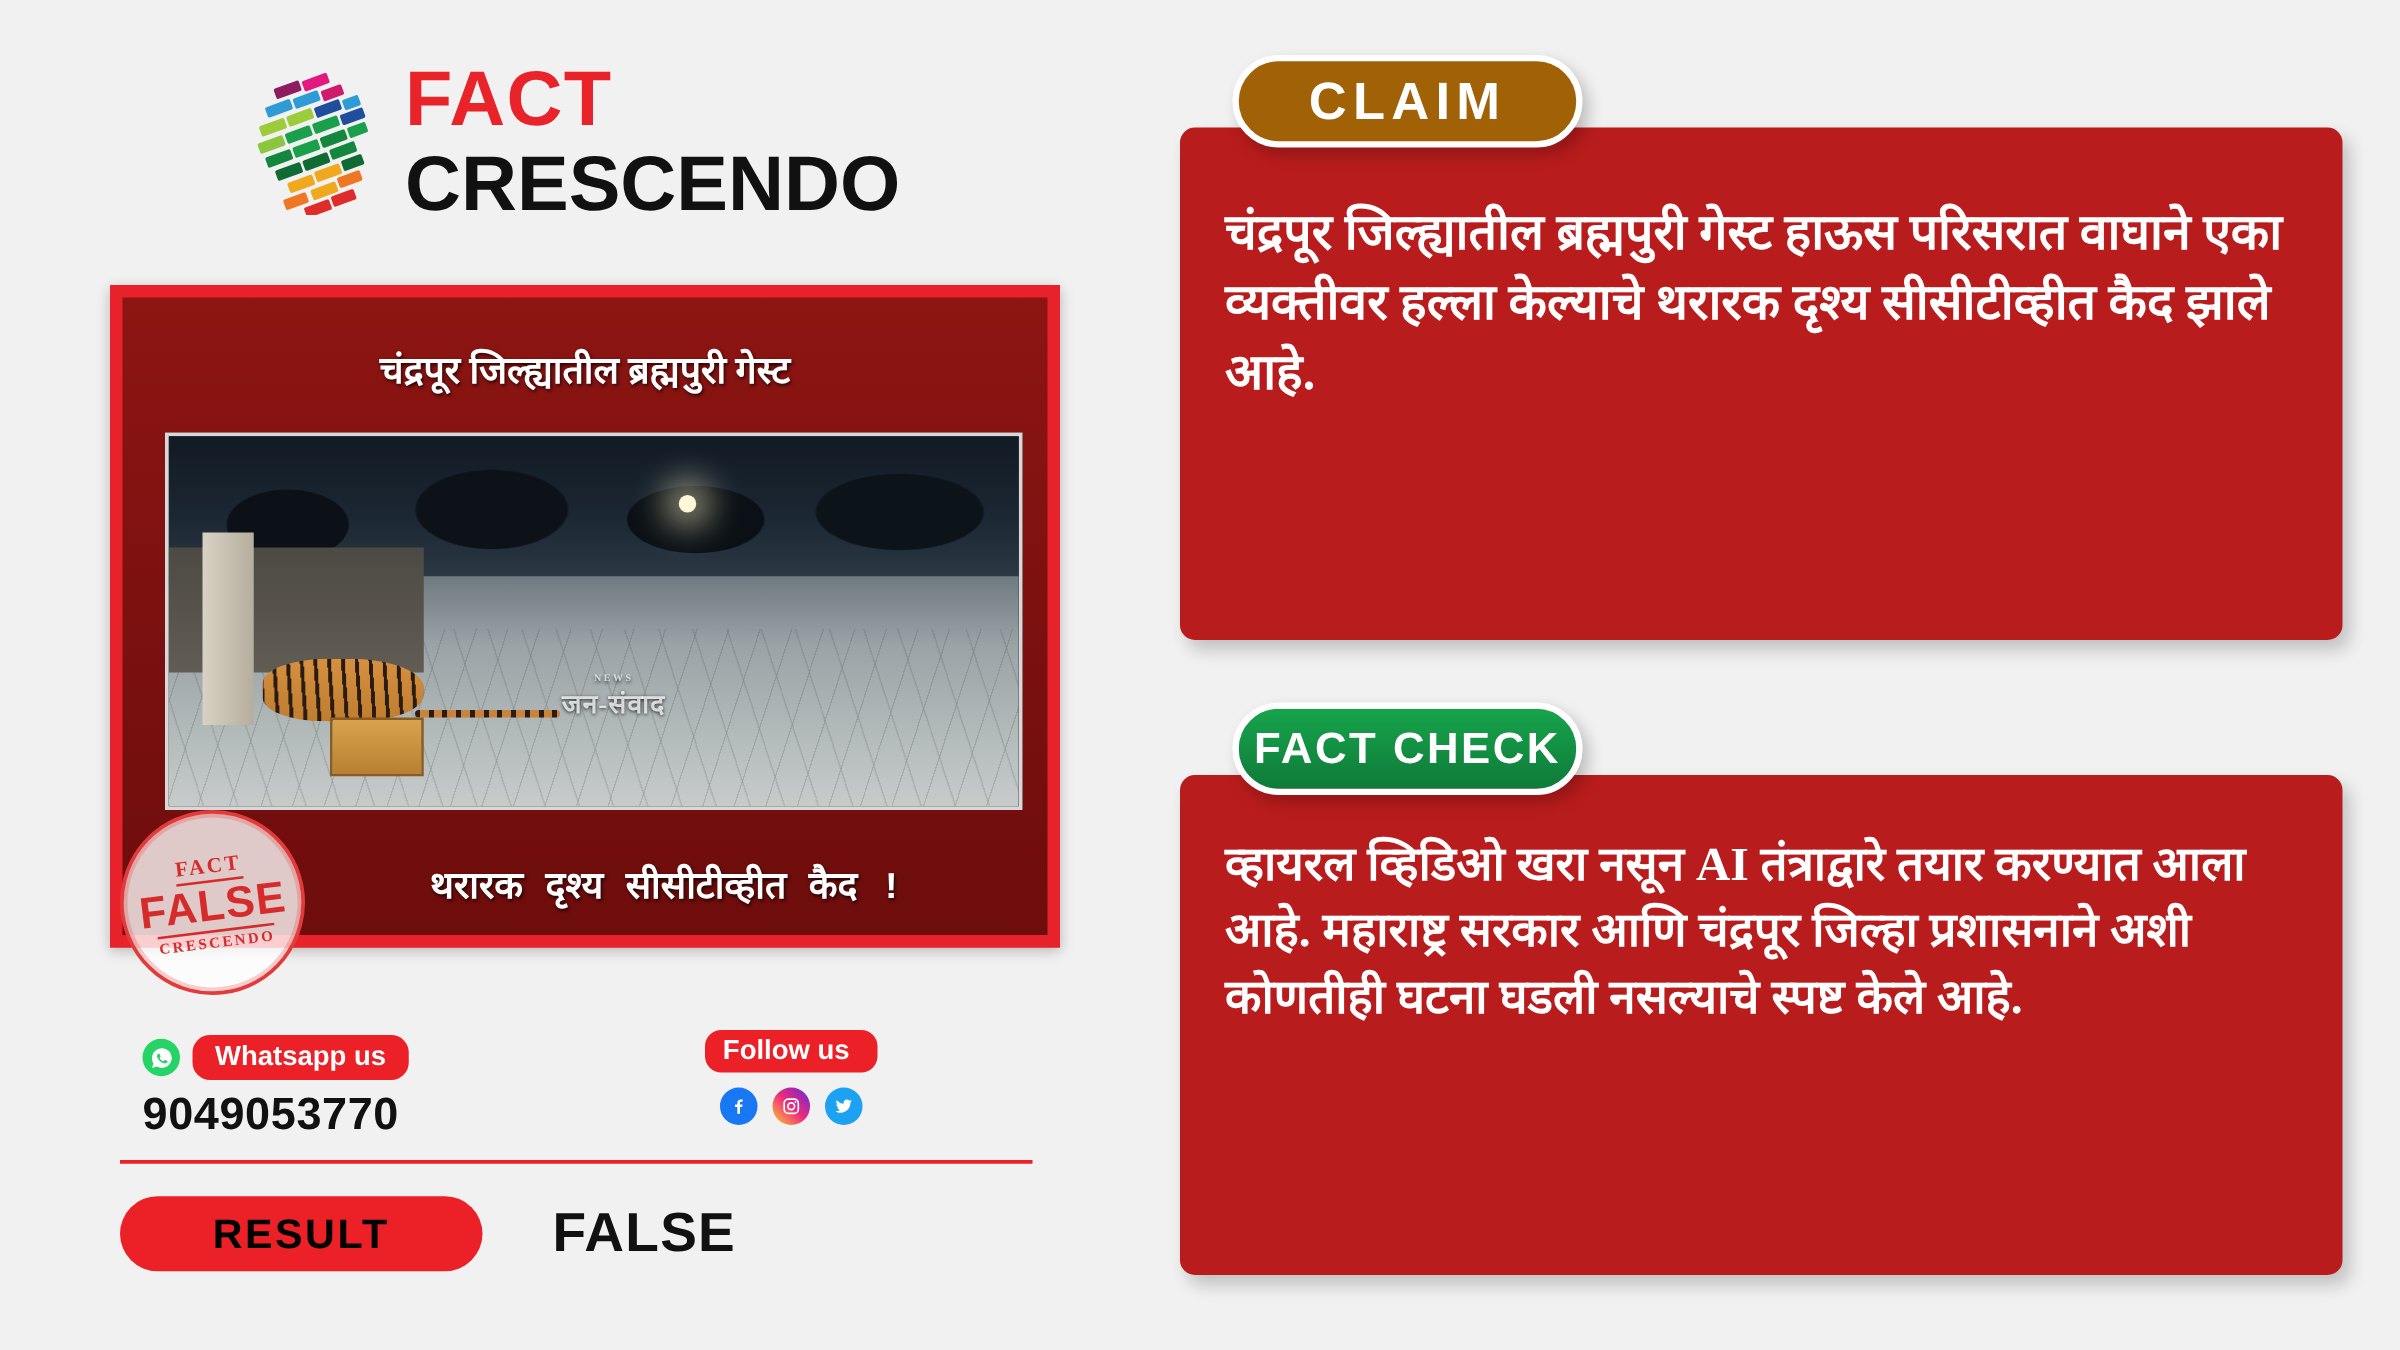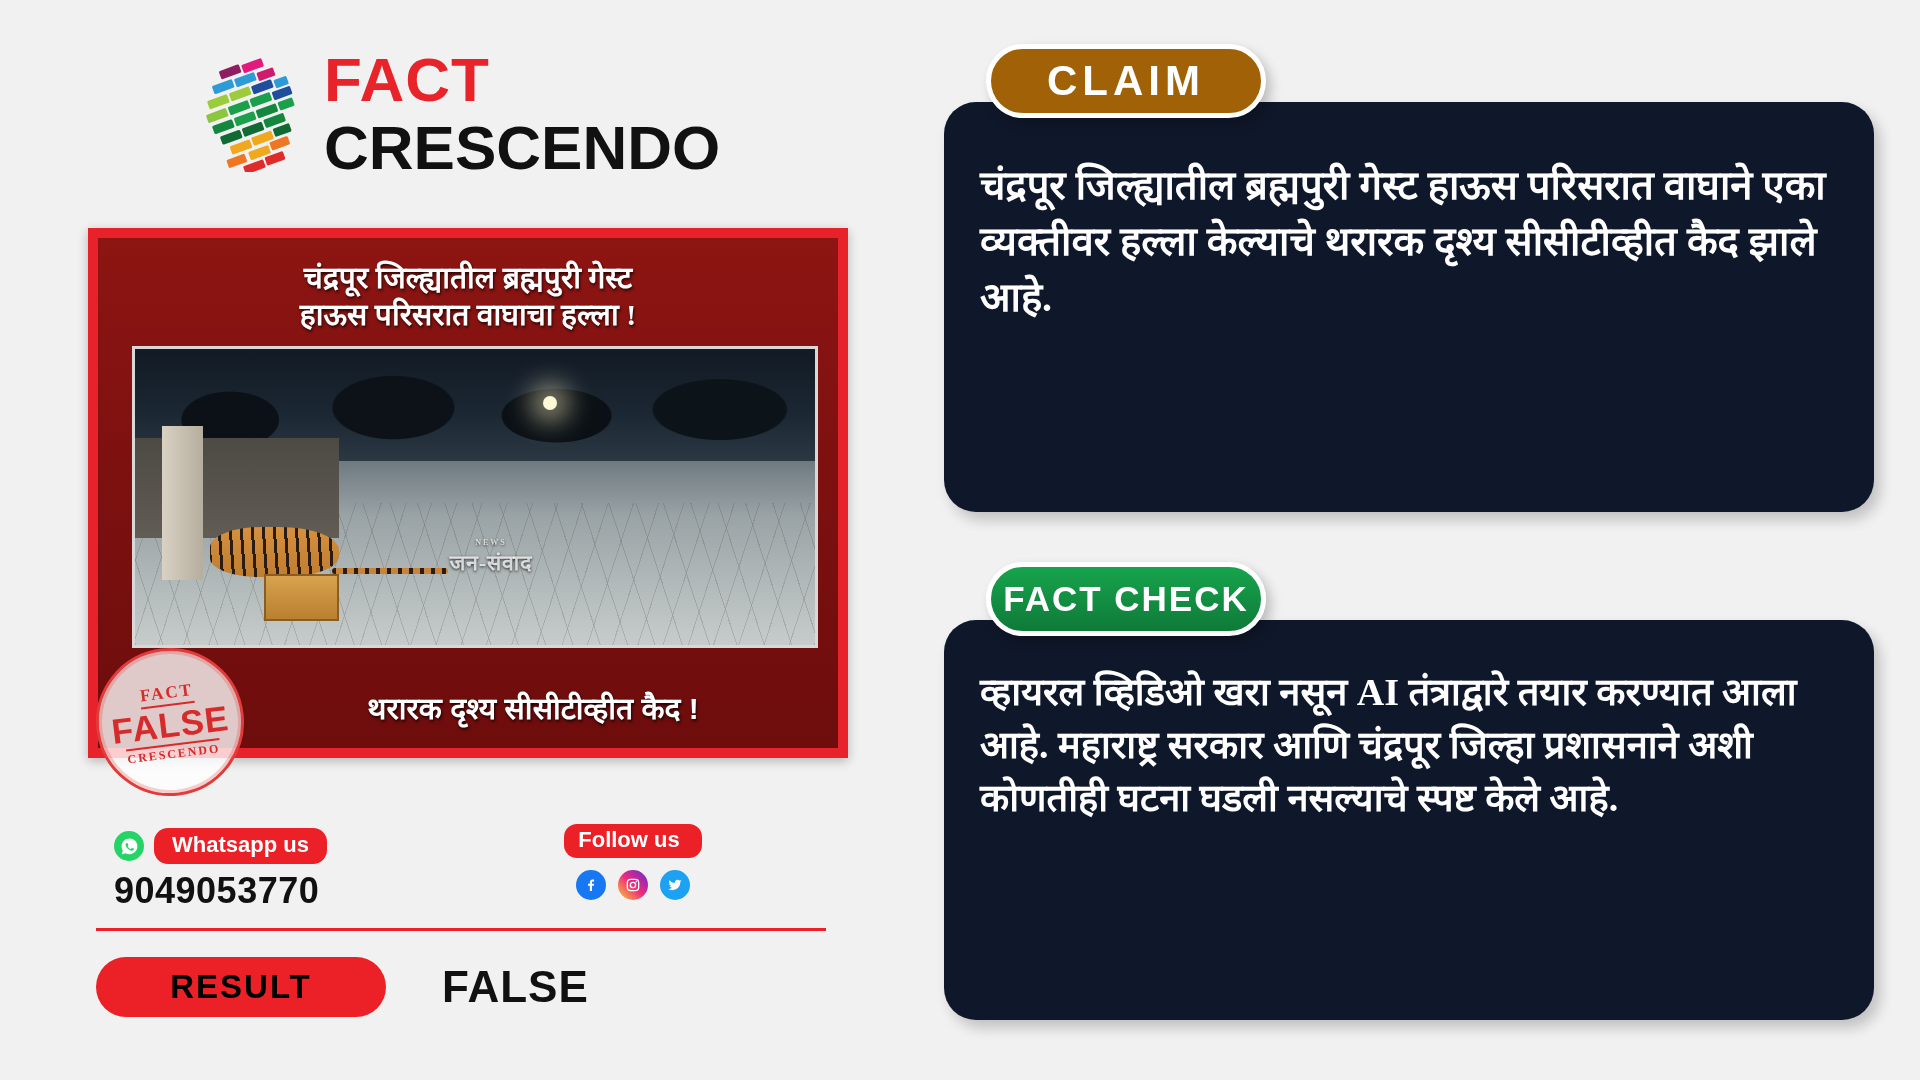"चंद्रपूर जिल्ह्यातील ब्रह्मपुरी गेस्ट हाऊस" .info-card { background: #0f172a -> #b91c1c; border-radius: 32px -> 12px }
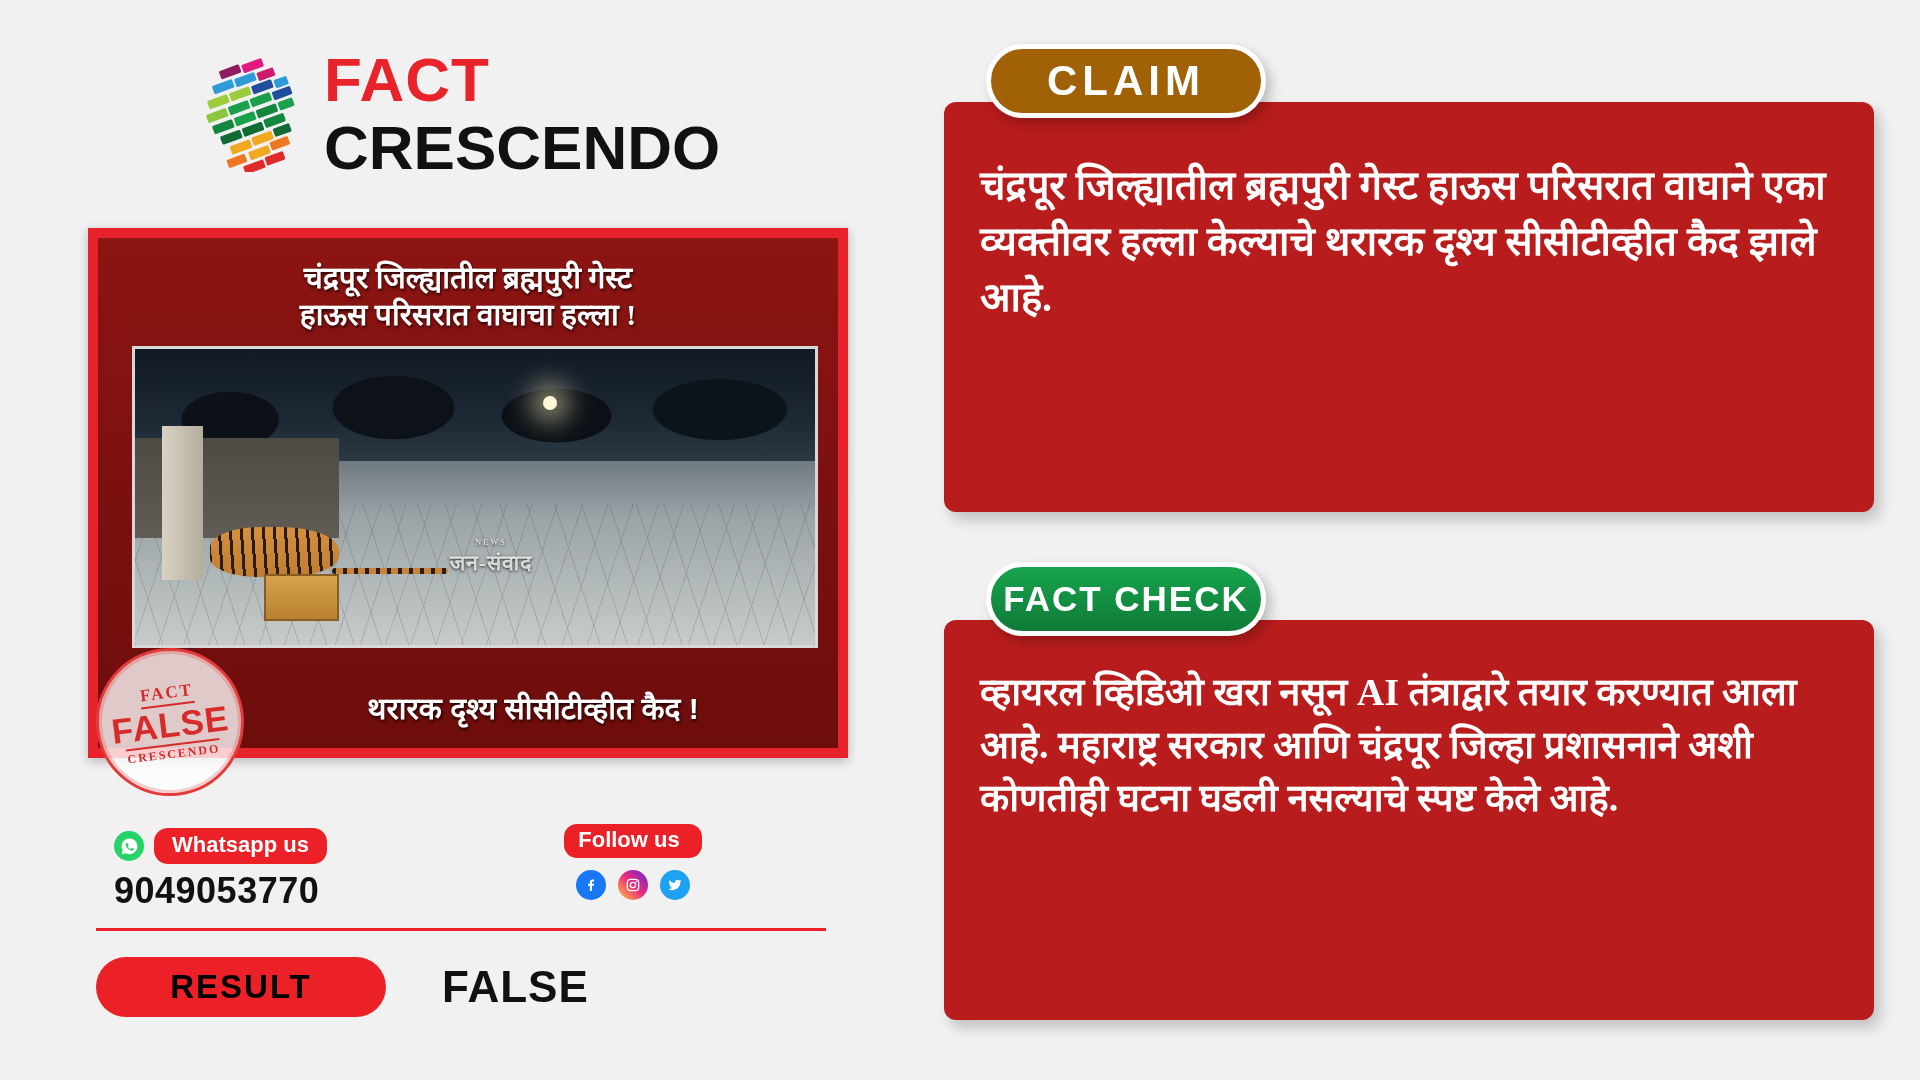"हाऊस परिसरात वाघाचा हल्ला !" span { html: <span>हाऊस परिसरात वाघाचा हल्ला !</span> -> none }
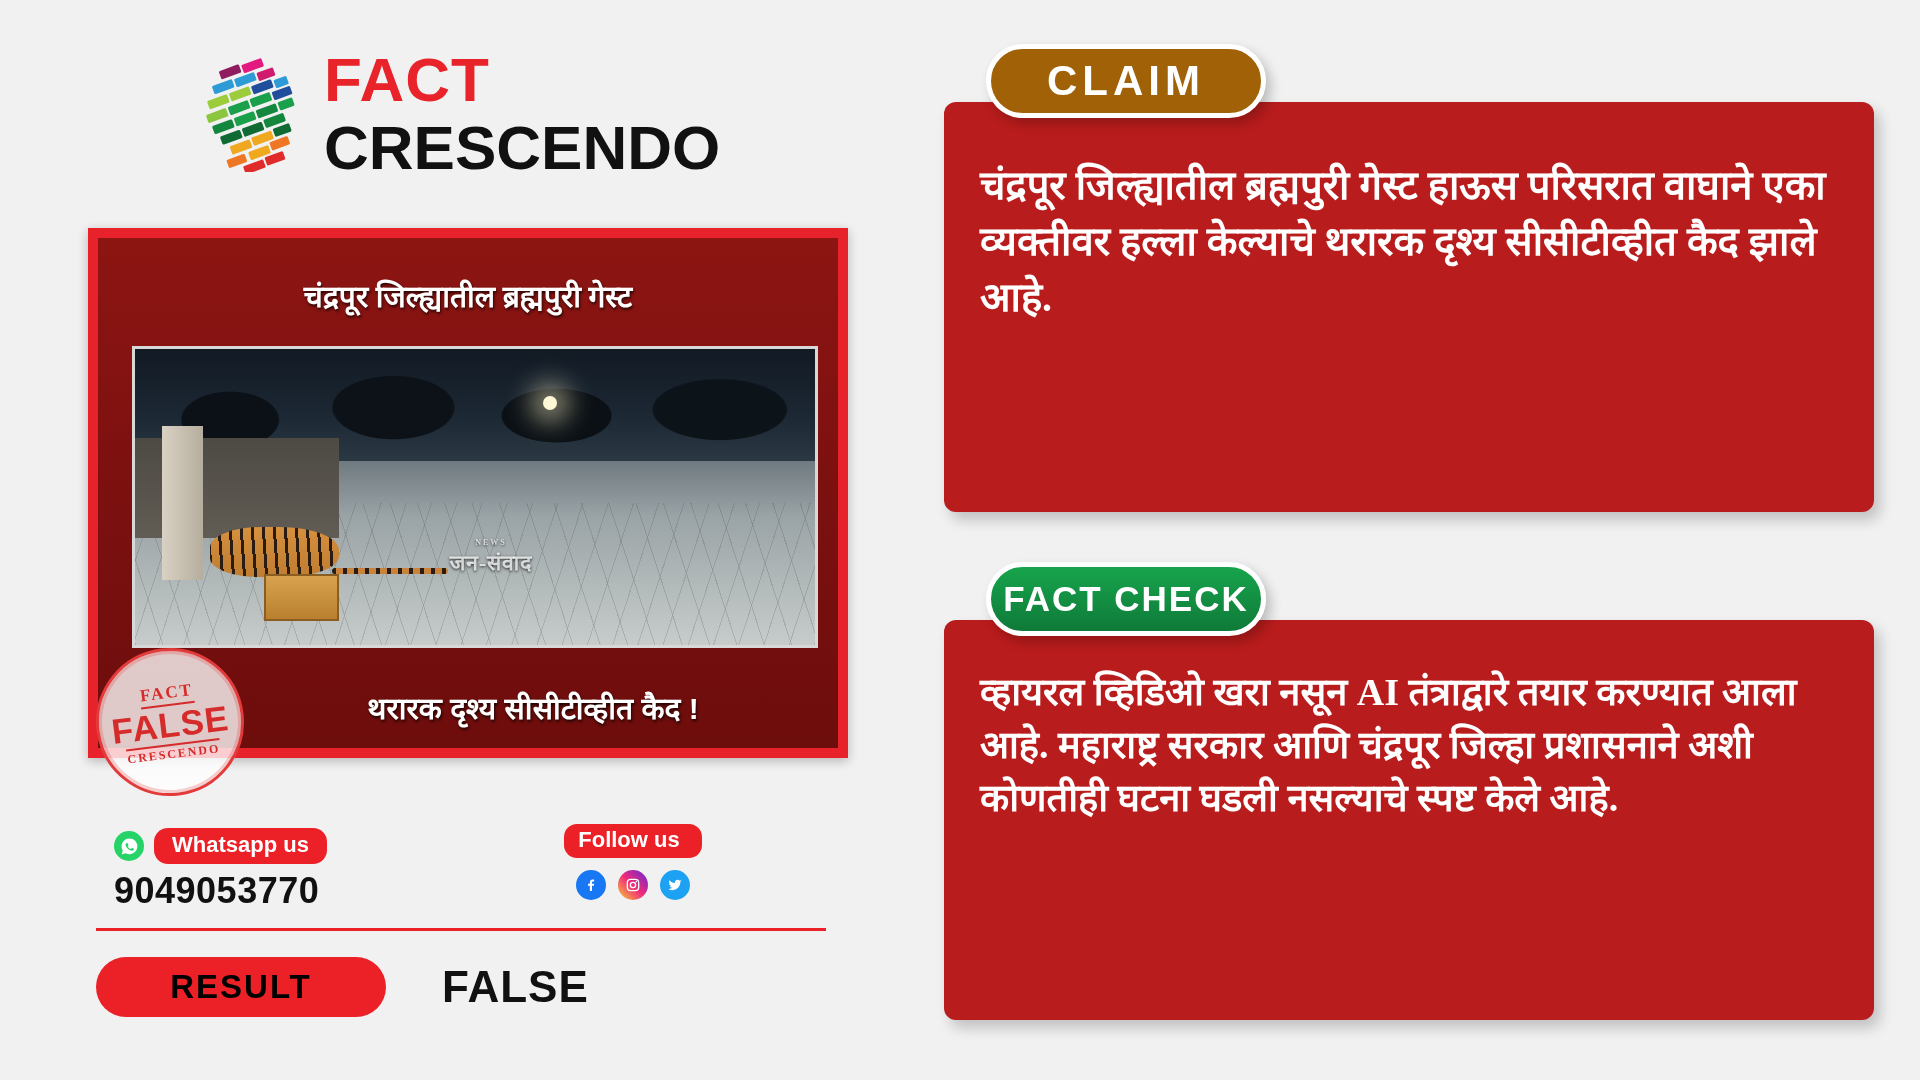"थरारक दृश्य सीसीटीव्हीत कैद !" .thumb-footline { font-family: Liberation Sans, sans-serif -> Liberation Mono, monospace }
